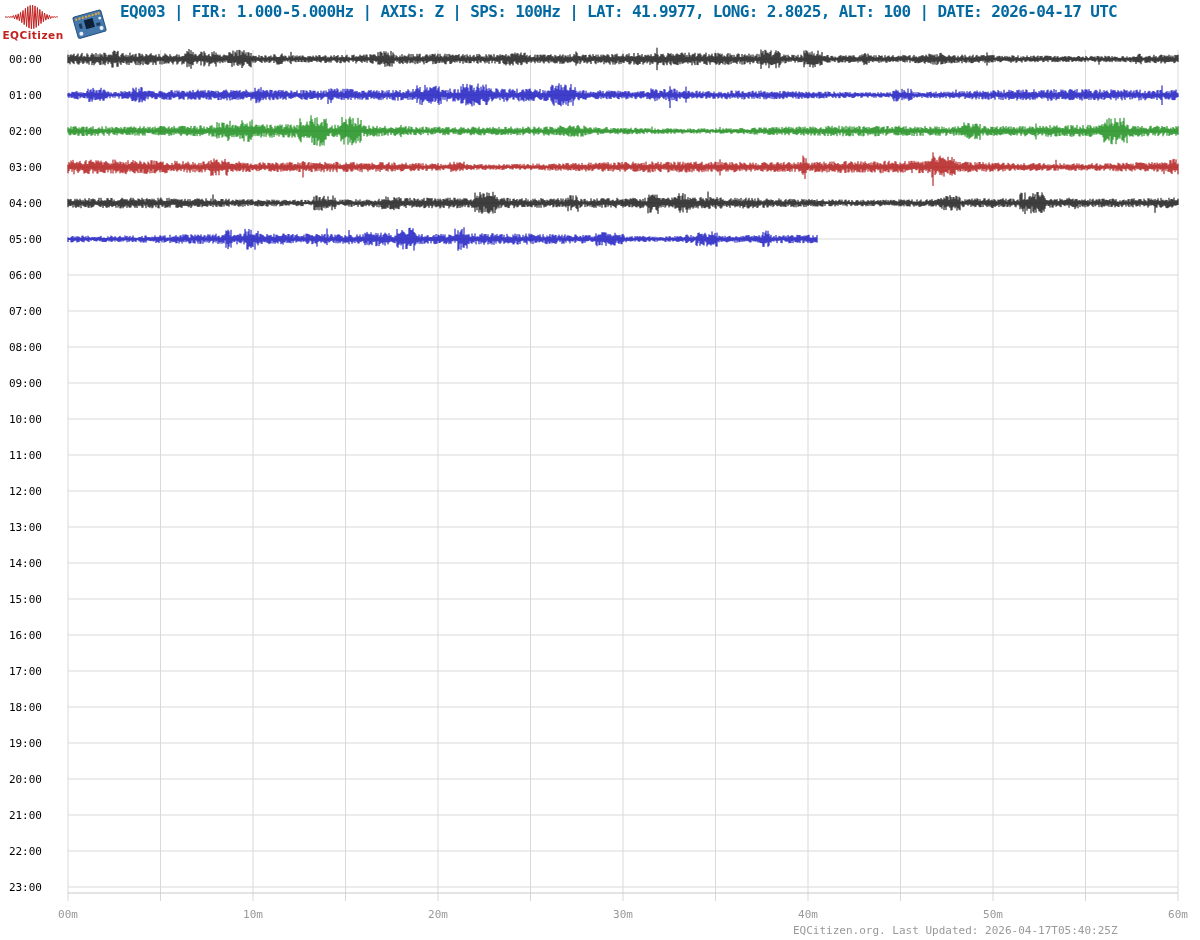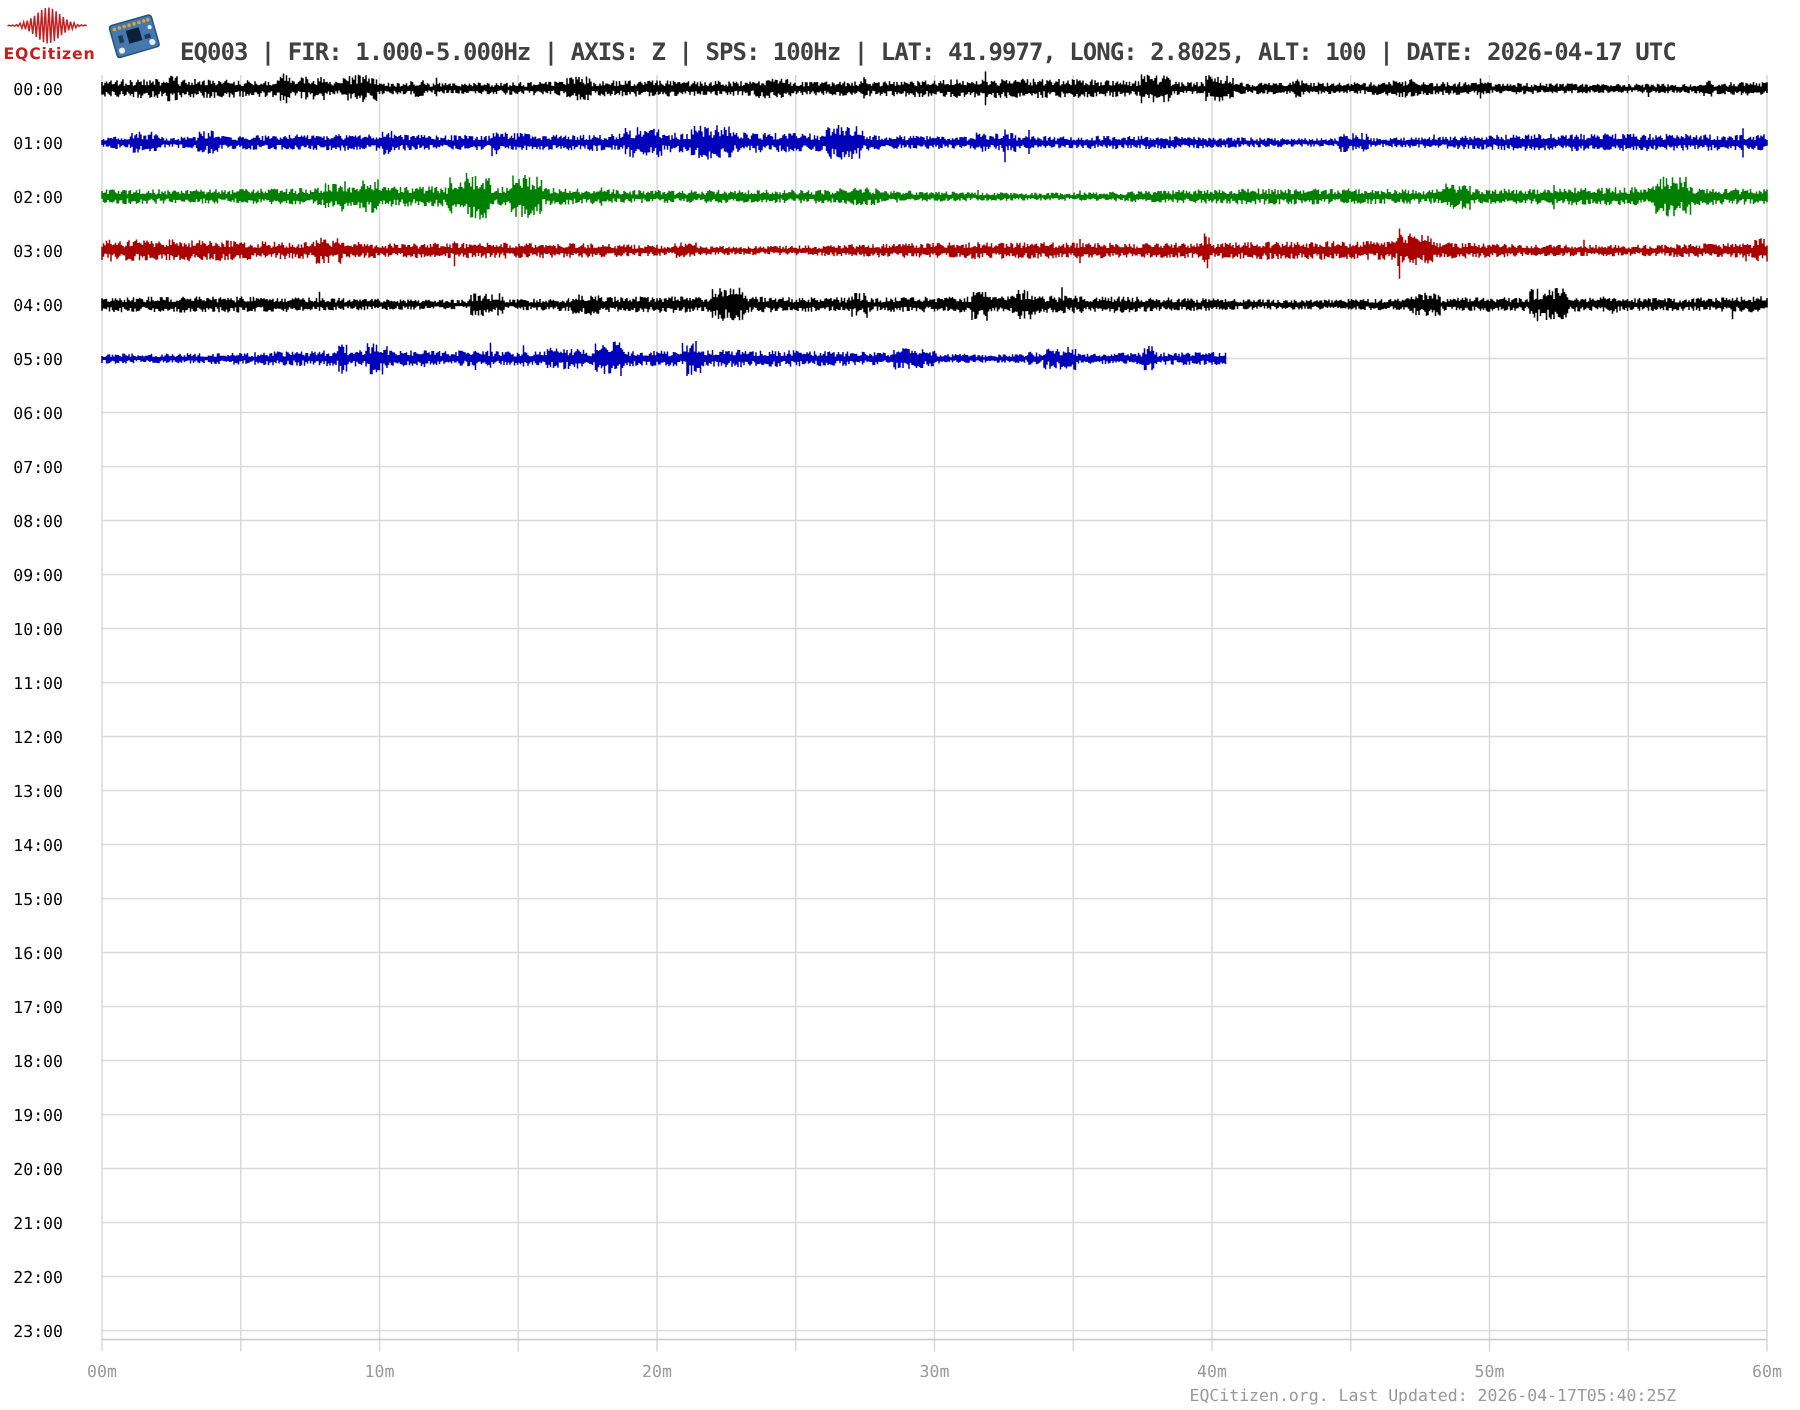"EQ003 | FIR: 1.000-5.000Hz |" #title { color: #404040 -> #0369a1; top: 25px -> 2px }
